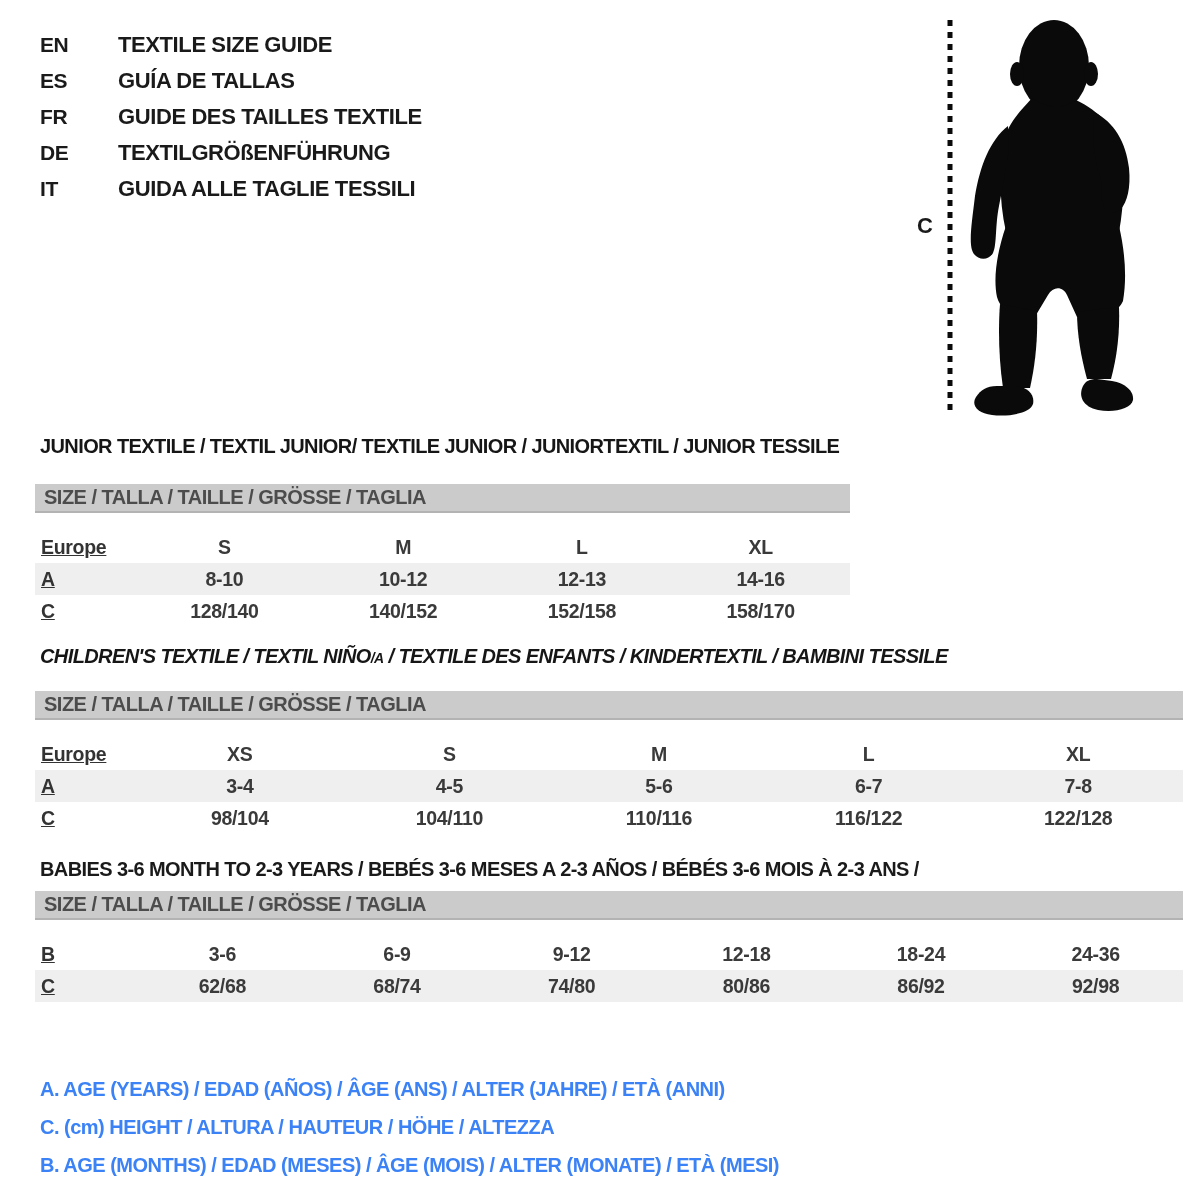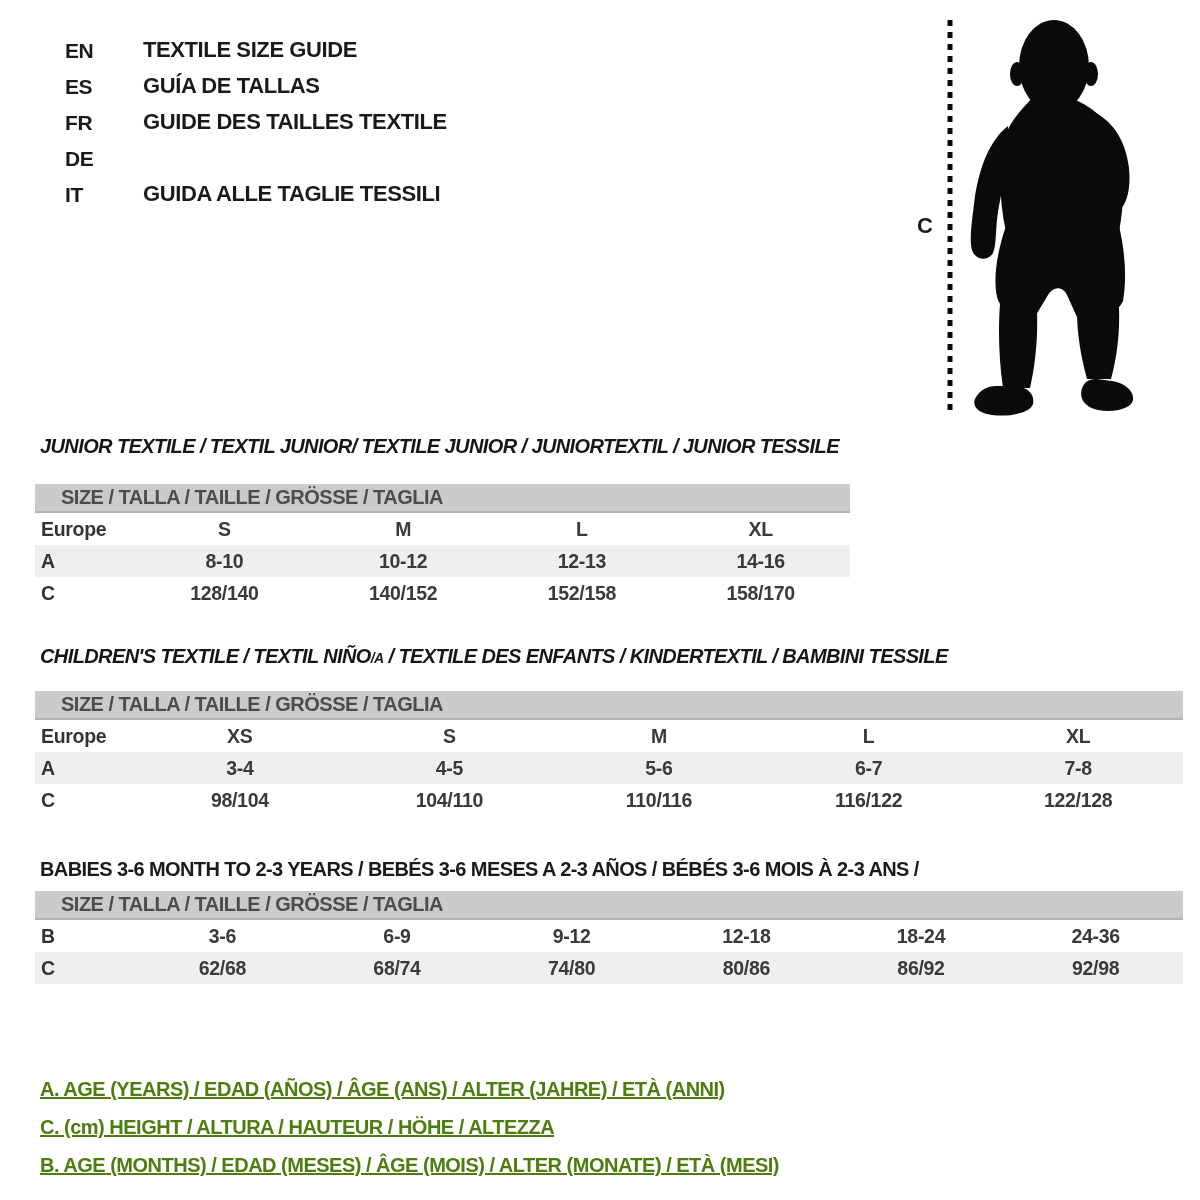"EN" .lang-row { align-items: flex-end -> center; margin-left: 25px -> none }
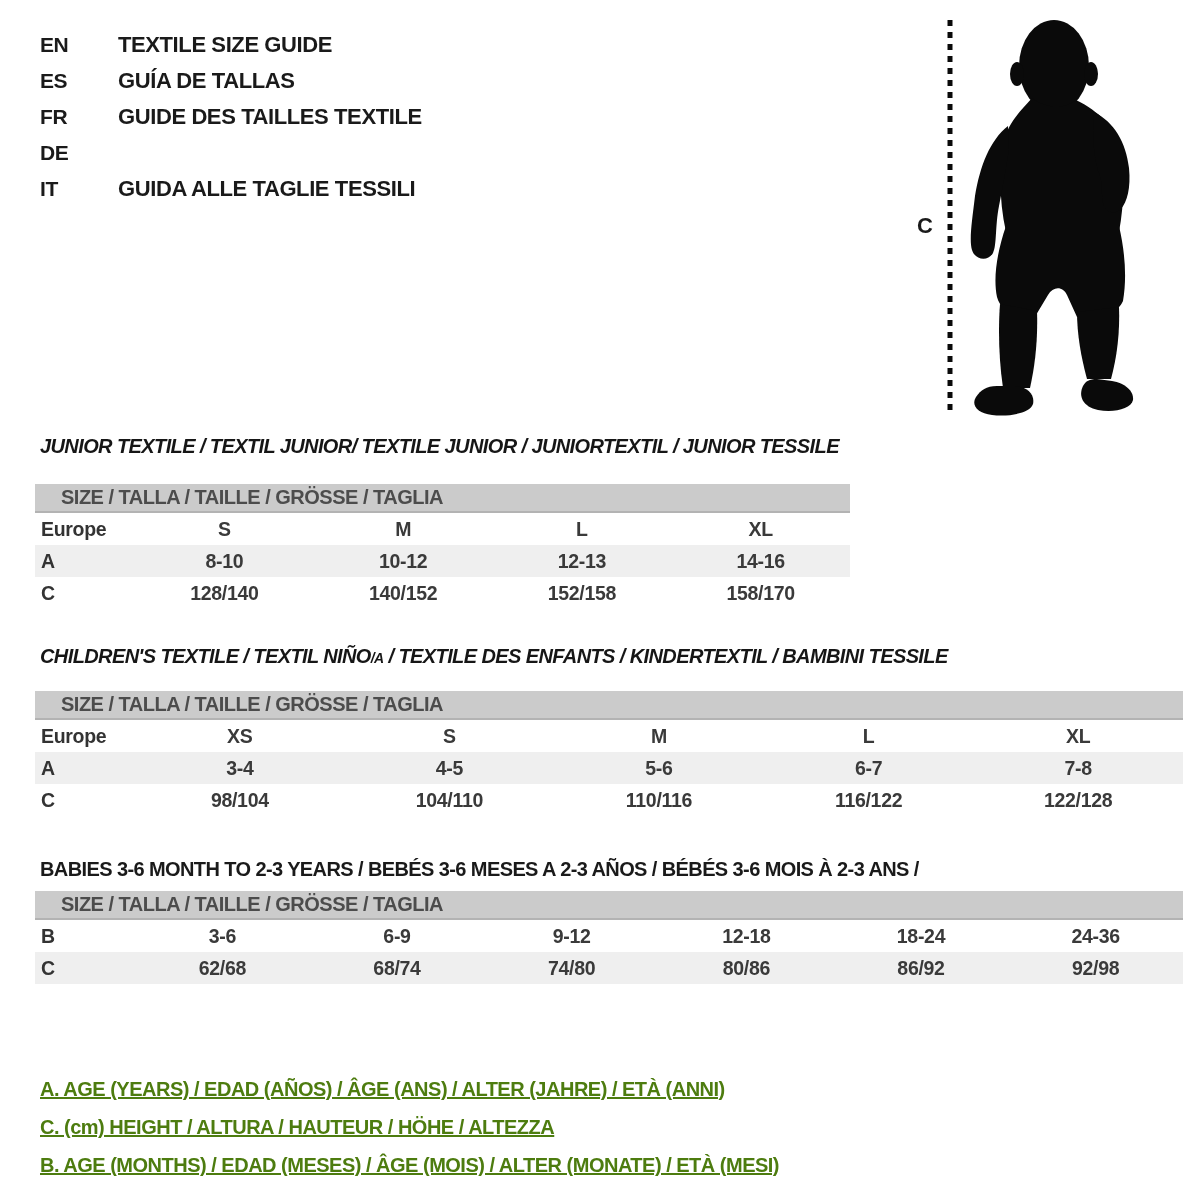"TEXTILGRÖßENFÜHRUNG" span.lang-title { html: none -> <span>TEXTILGRÖßENFÜHRUNG</span> }
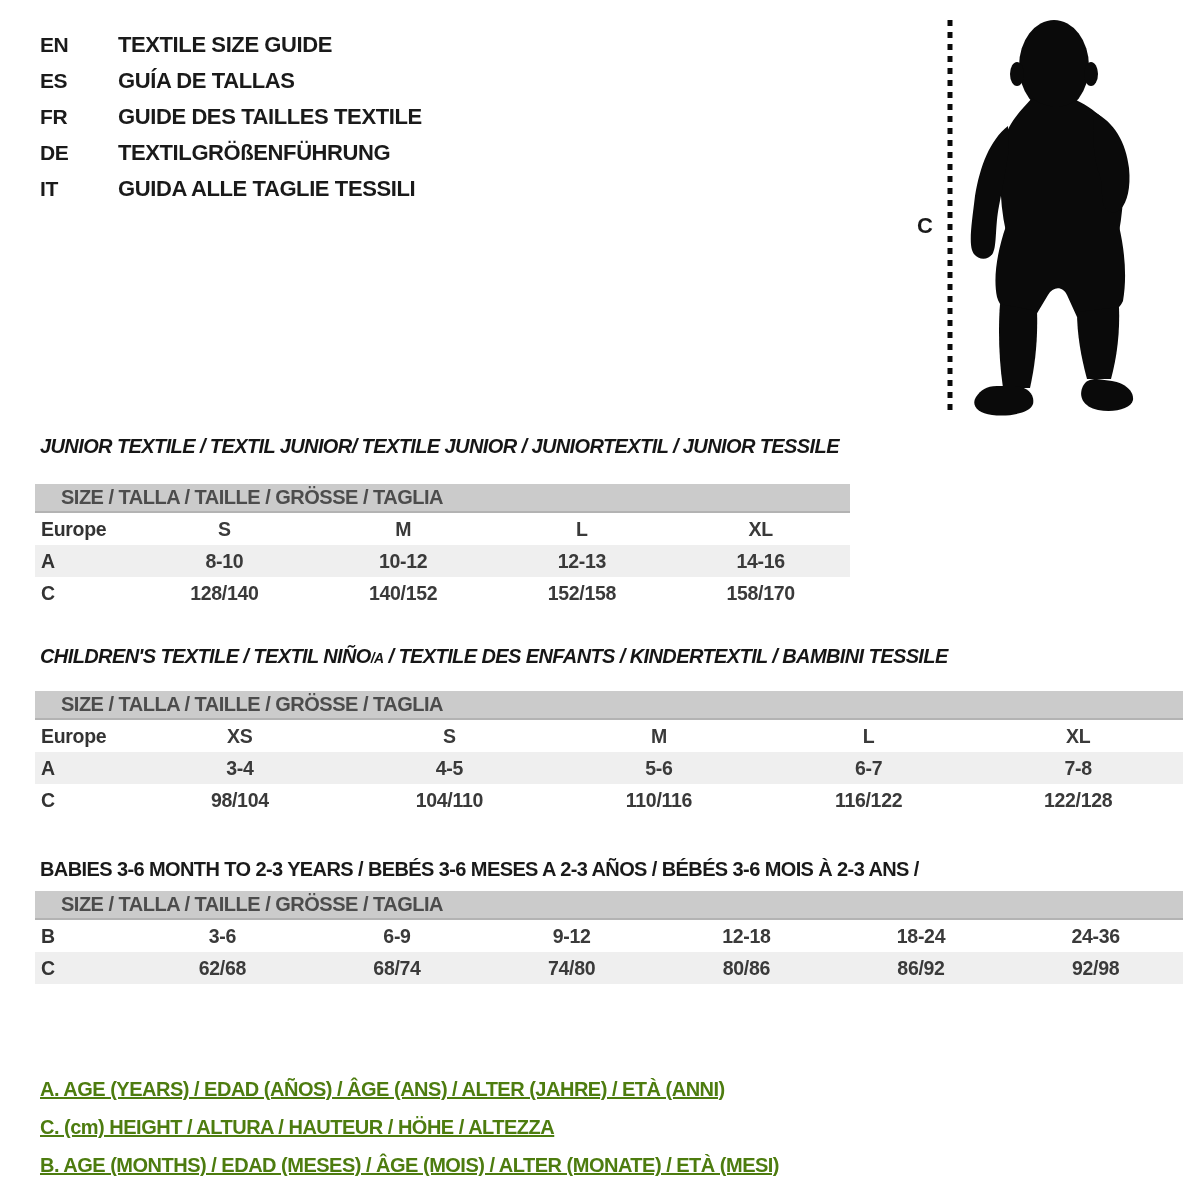"JUNIOR TEXTILE / TEXTIL JUNIOR/" .mb-junior { font-style: italic -> none }
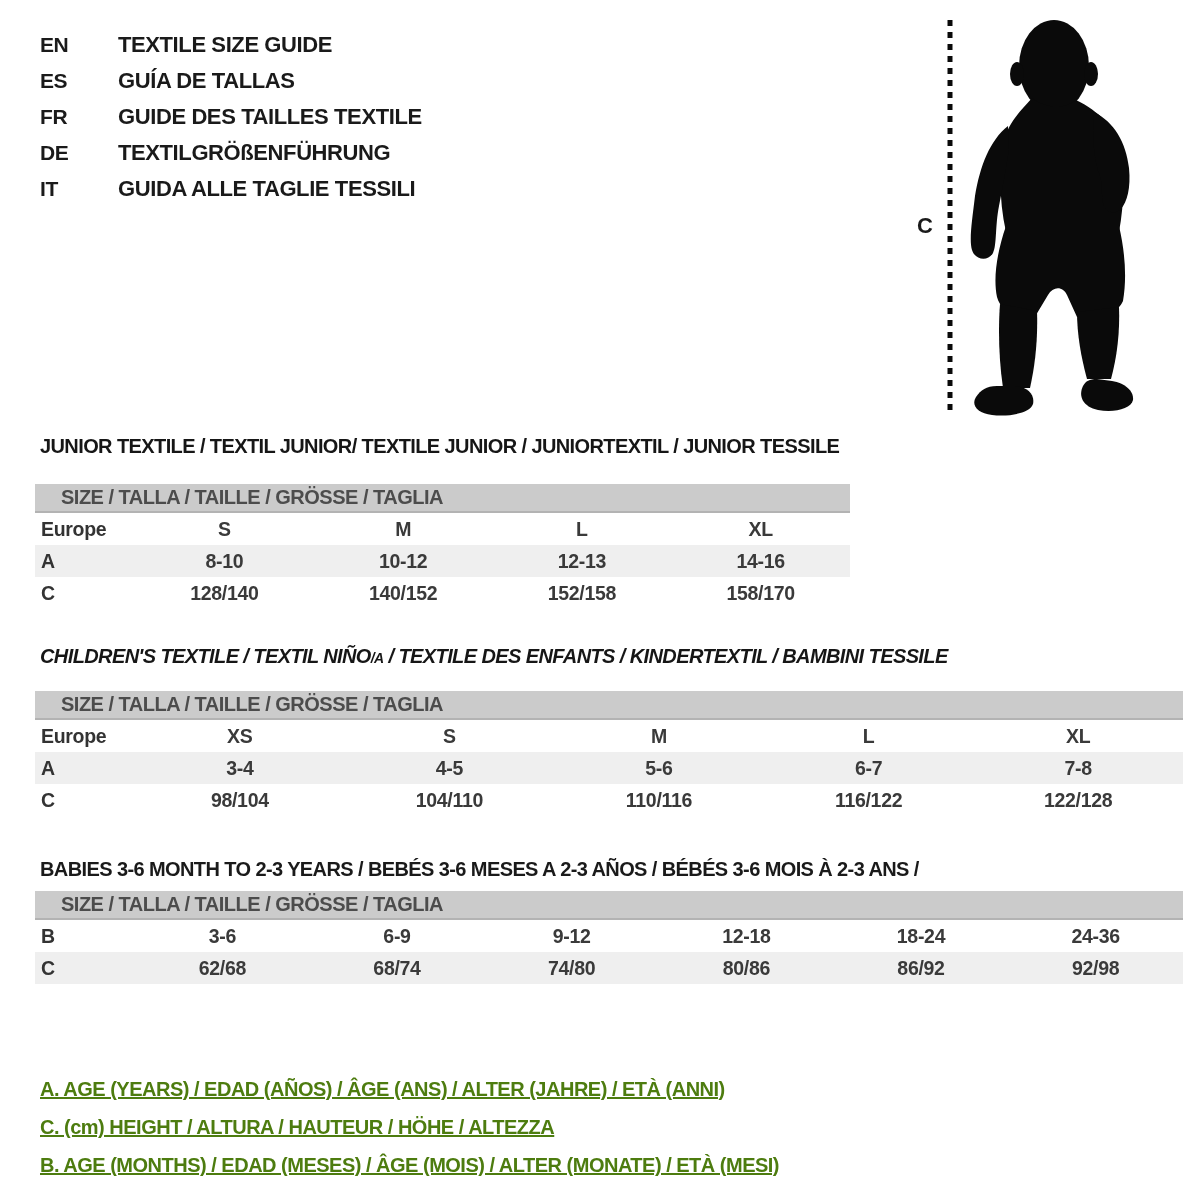"SIZE / TALLA / TAILLE" .size-bar { margin-bottom: 0 -> 18px; padding-left: 26px -> 9px }
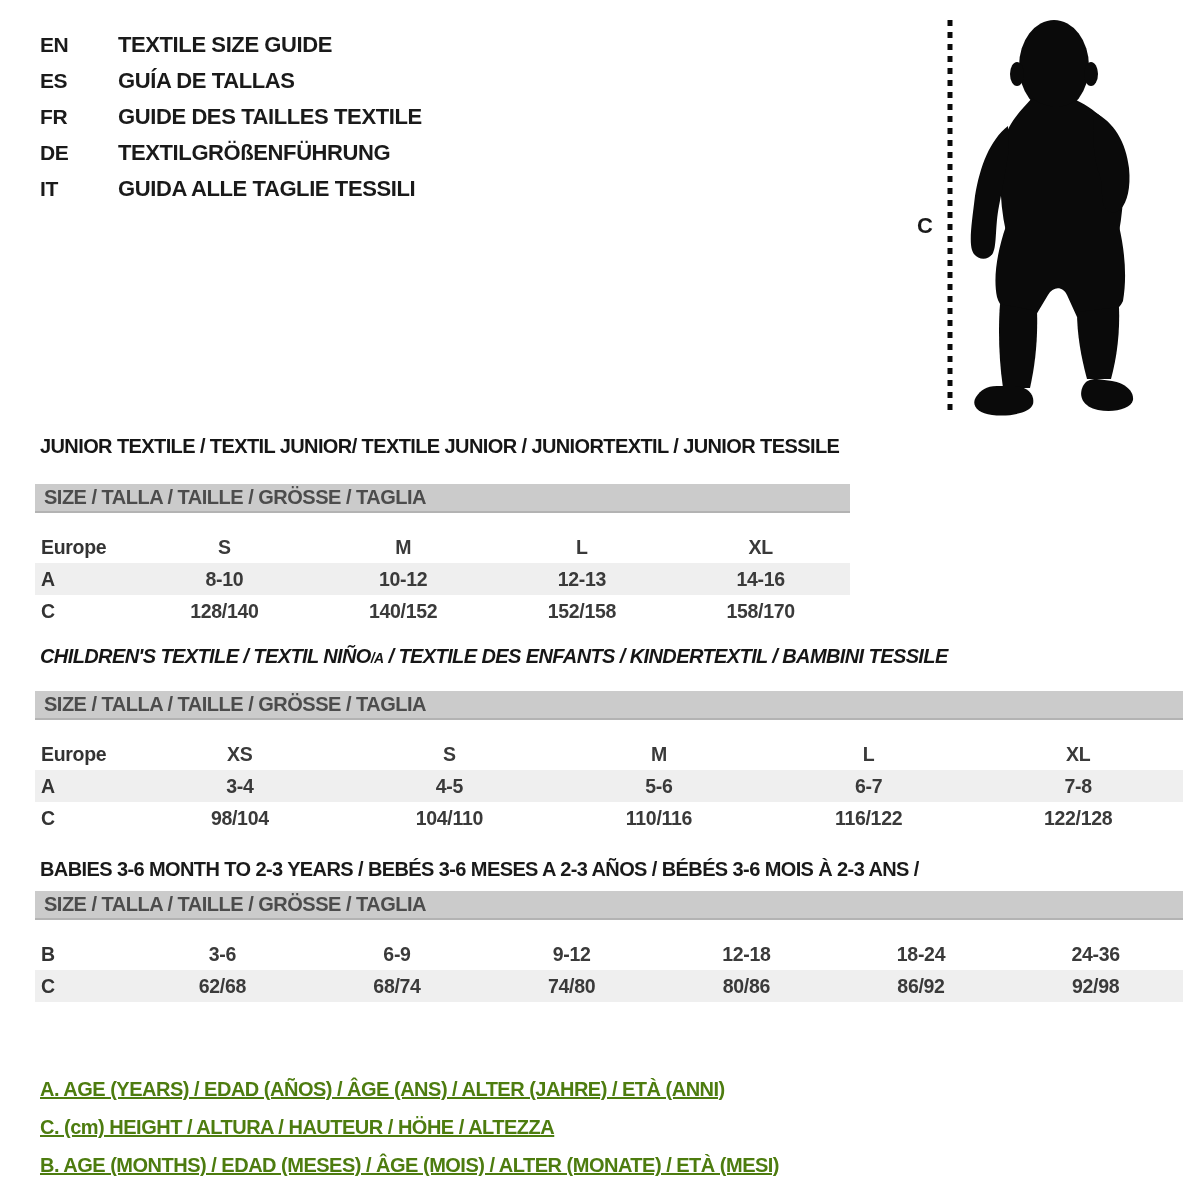"Europe" .tlabel { text-decoration: none -> underline }
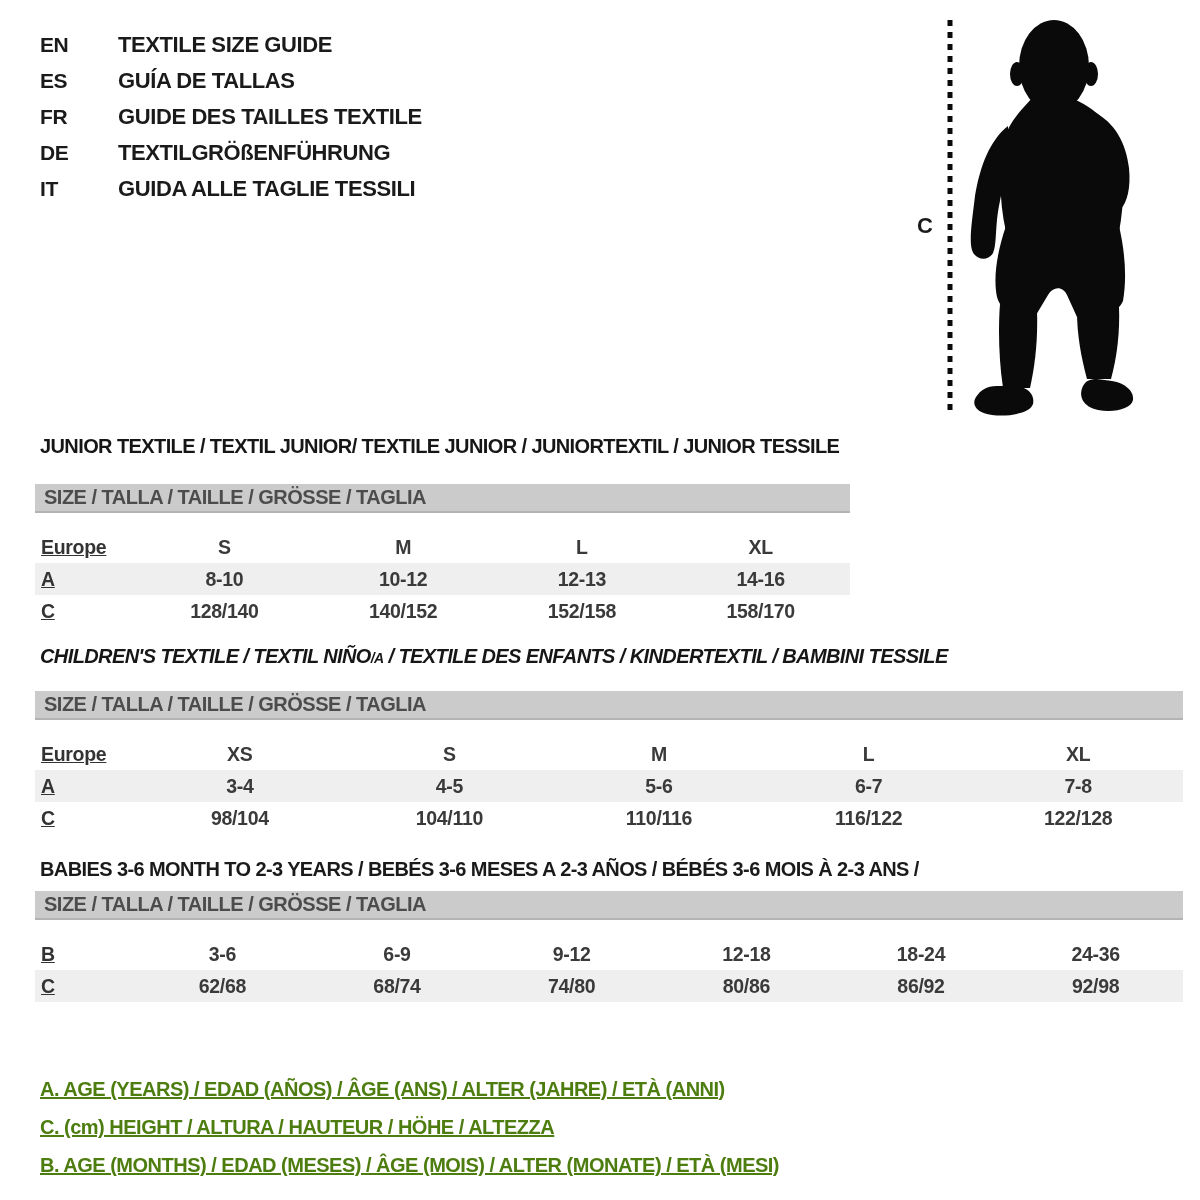"A. AGE (YEARS) / EDAD" .footnote { color: #4d7c0f -> #3b82f6; text-decoration: underline -> none }
